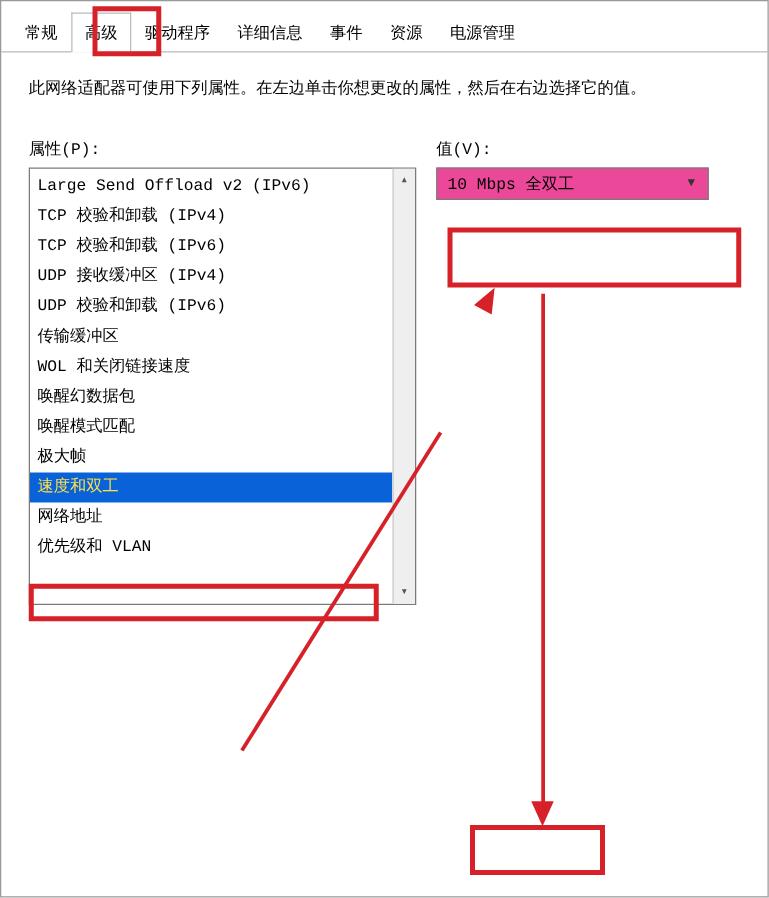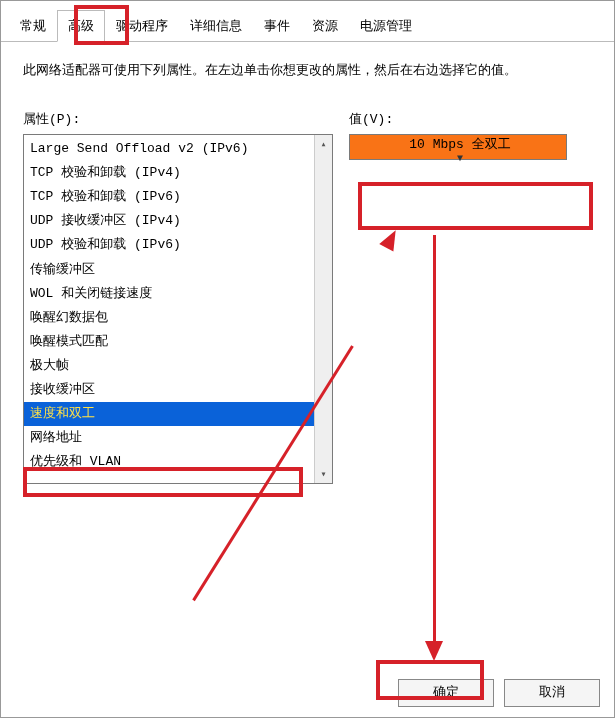"10 Mbps 全双工" .dropdown { background: #f97316 -> #ec4899; flex-direction: column -> none }
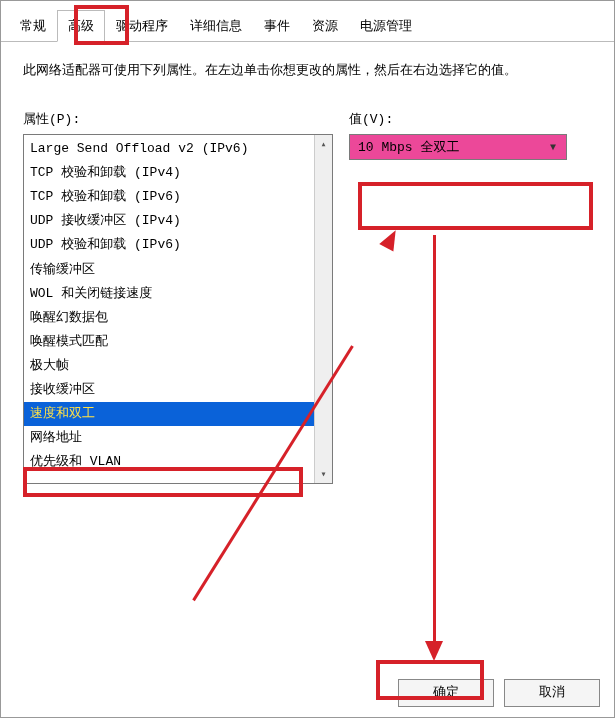"接收缓冲区" div.item { html: <div>接收缓冲区</div> -> none }
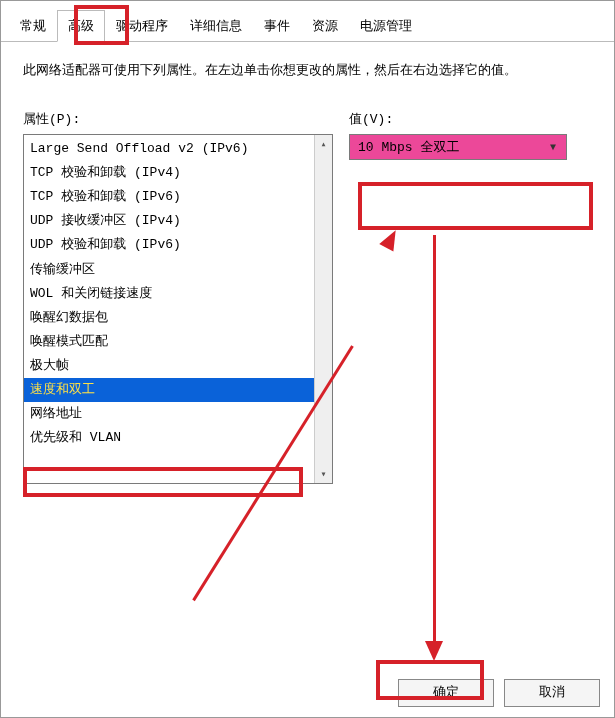"确定" div.buttons { html: <div> <div>确定</div> <div>取消</div> </div> -> none }
